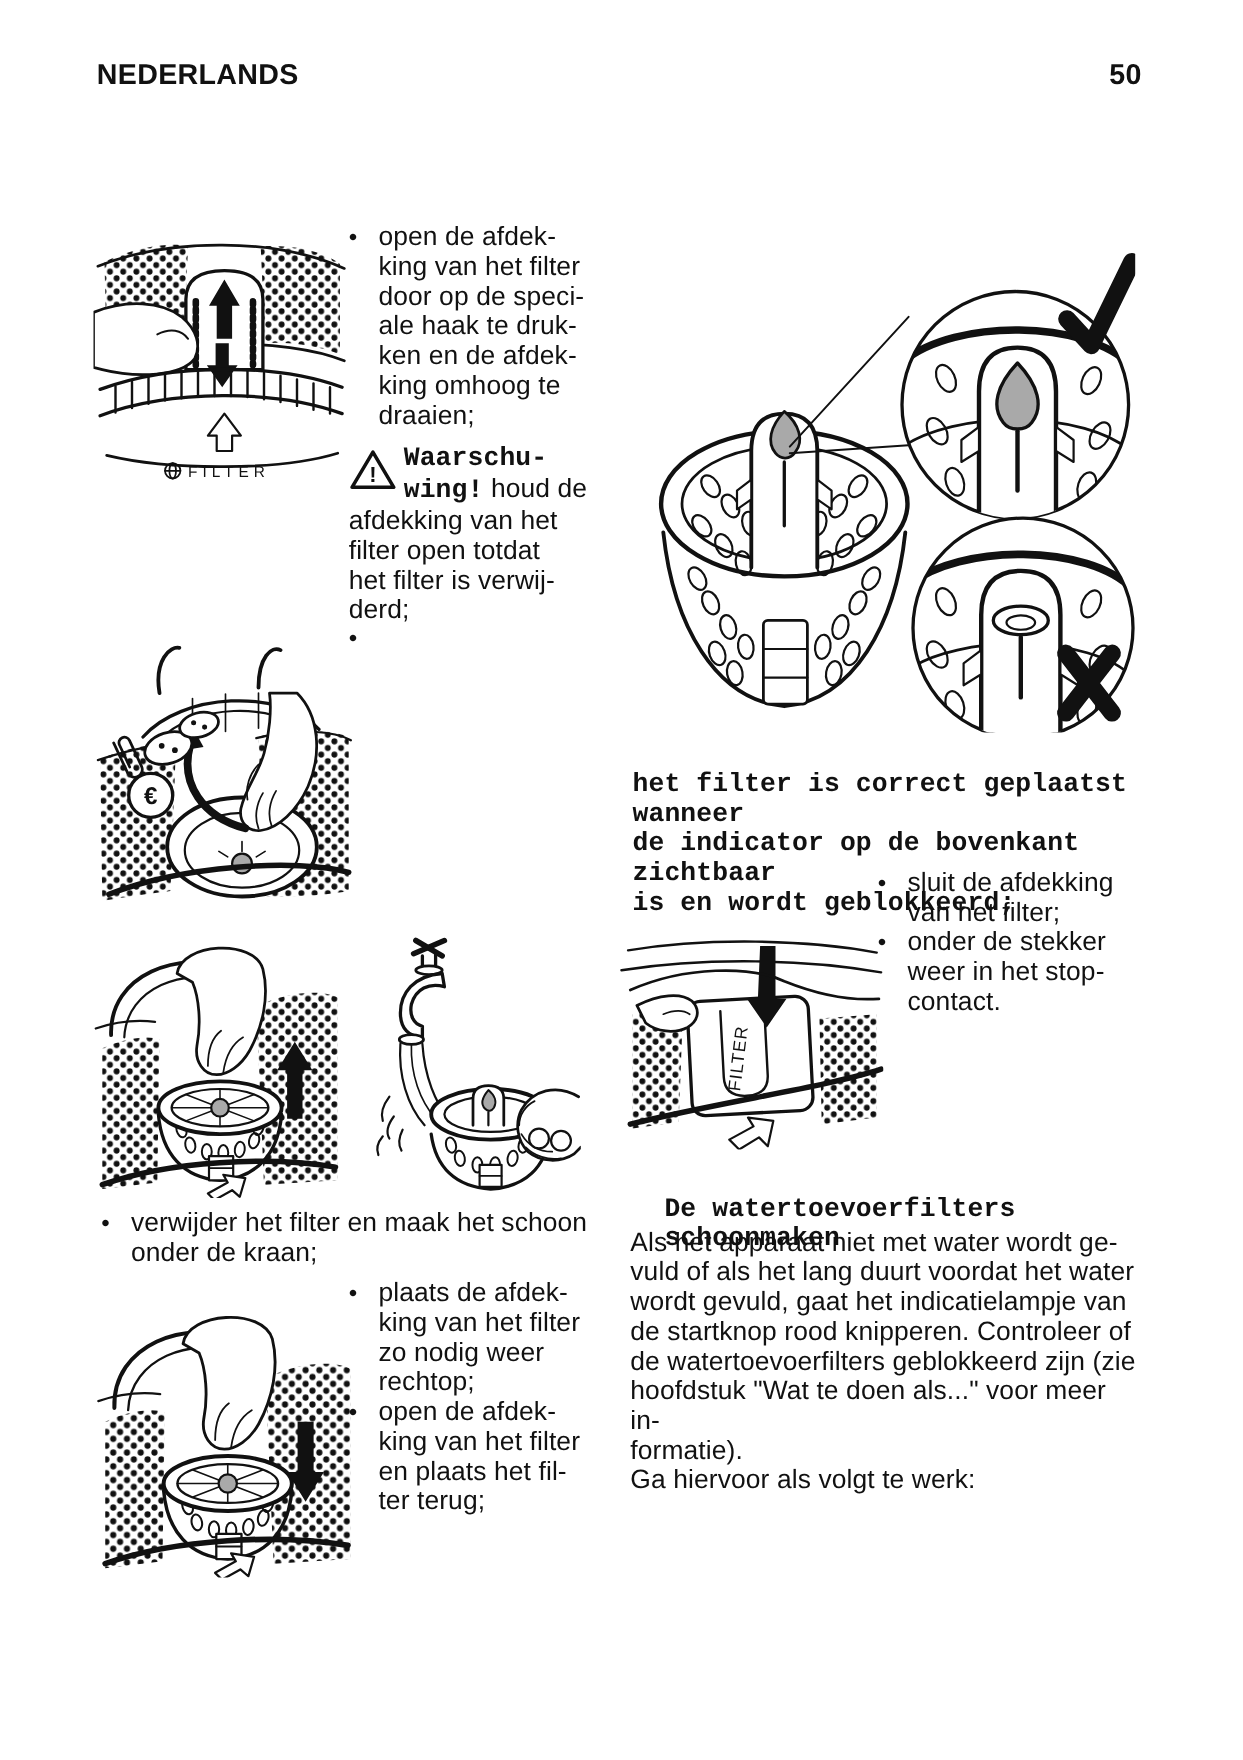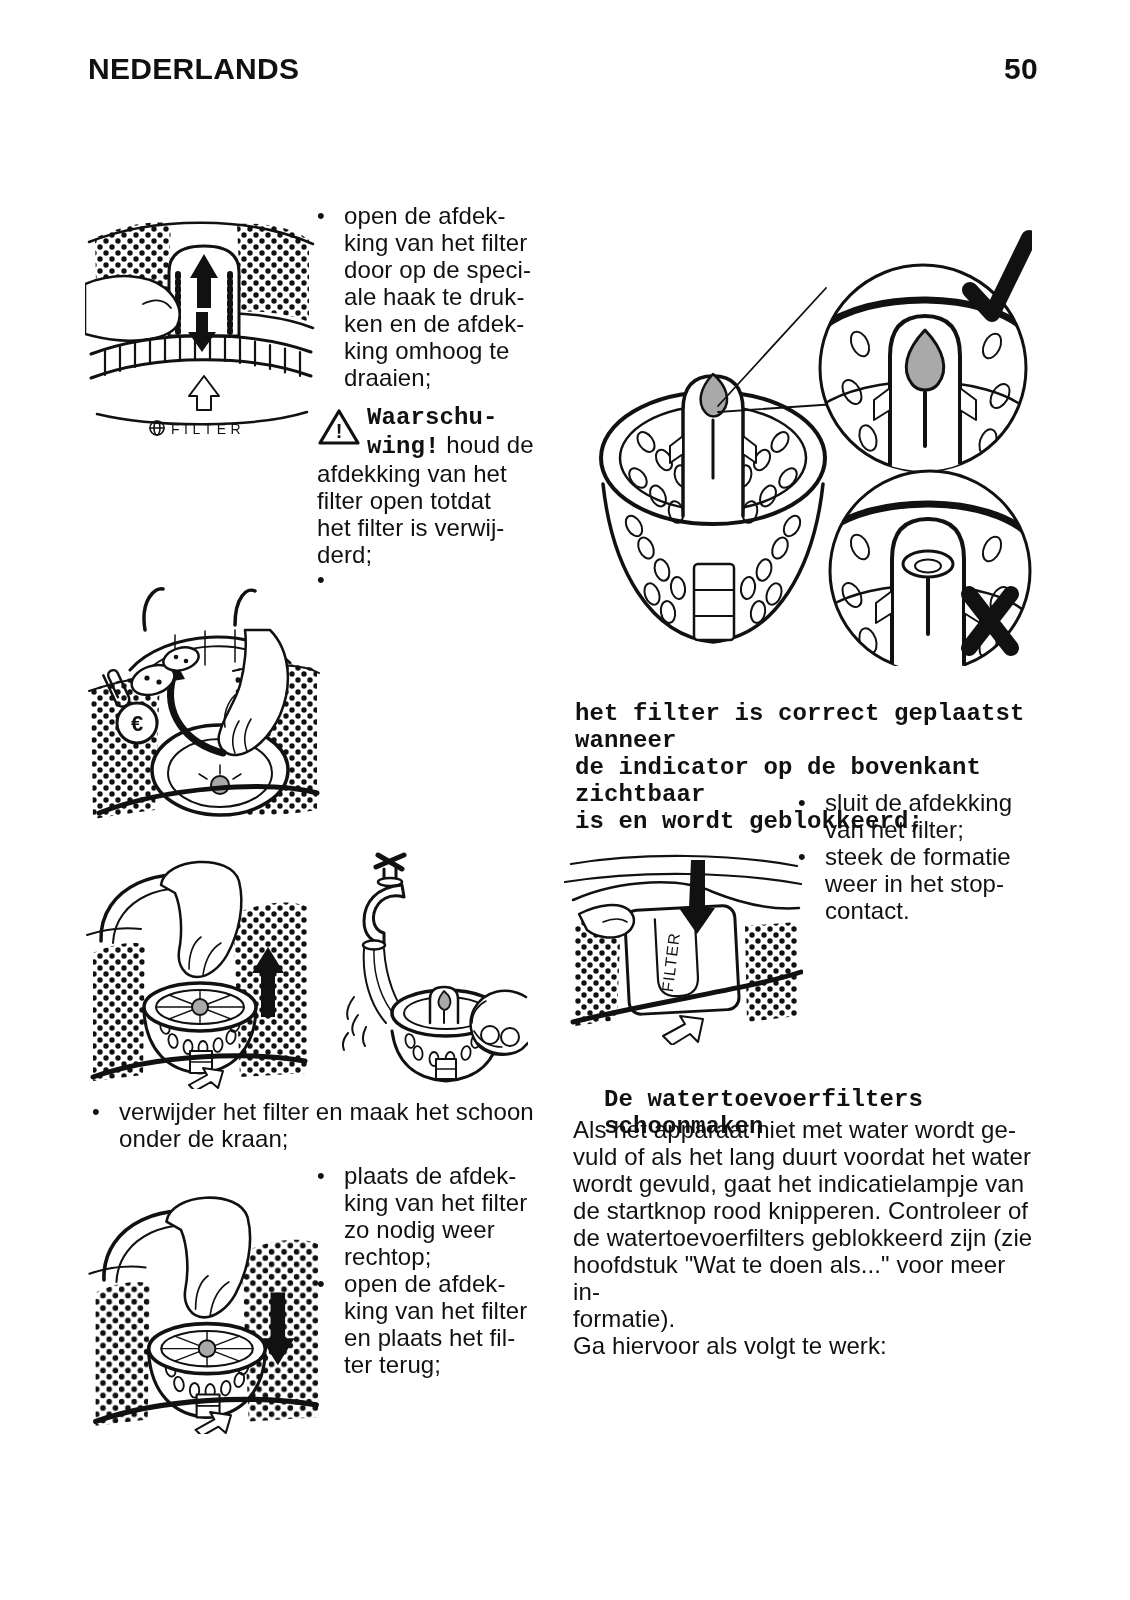"NEDERLANDS" .h1 { font-size: 30px -> 26px }
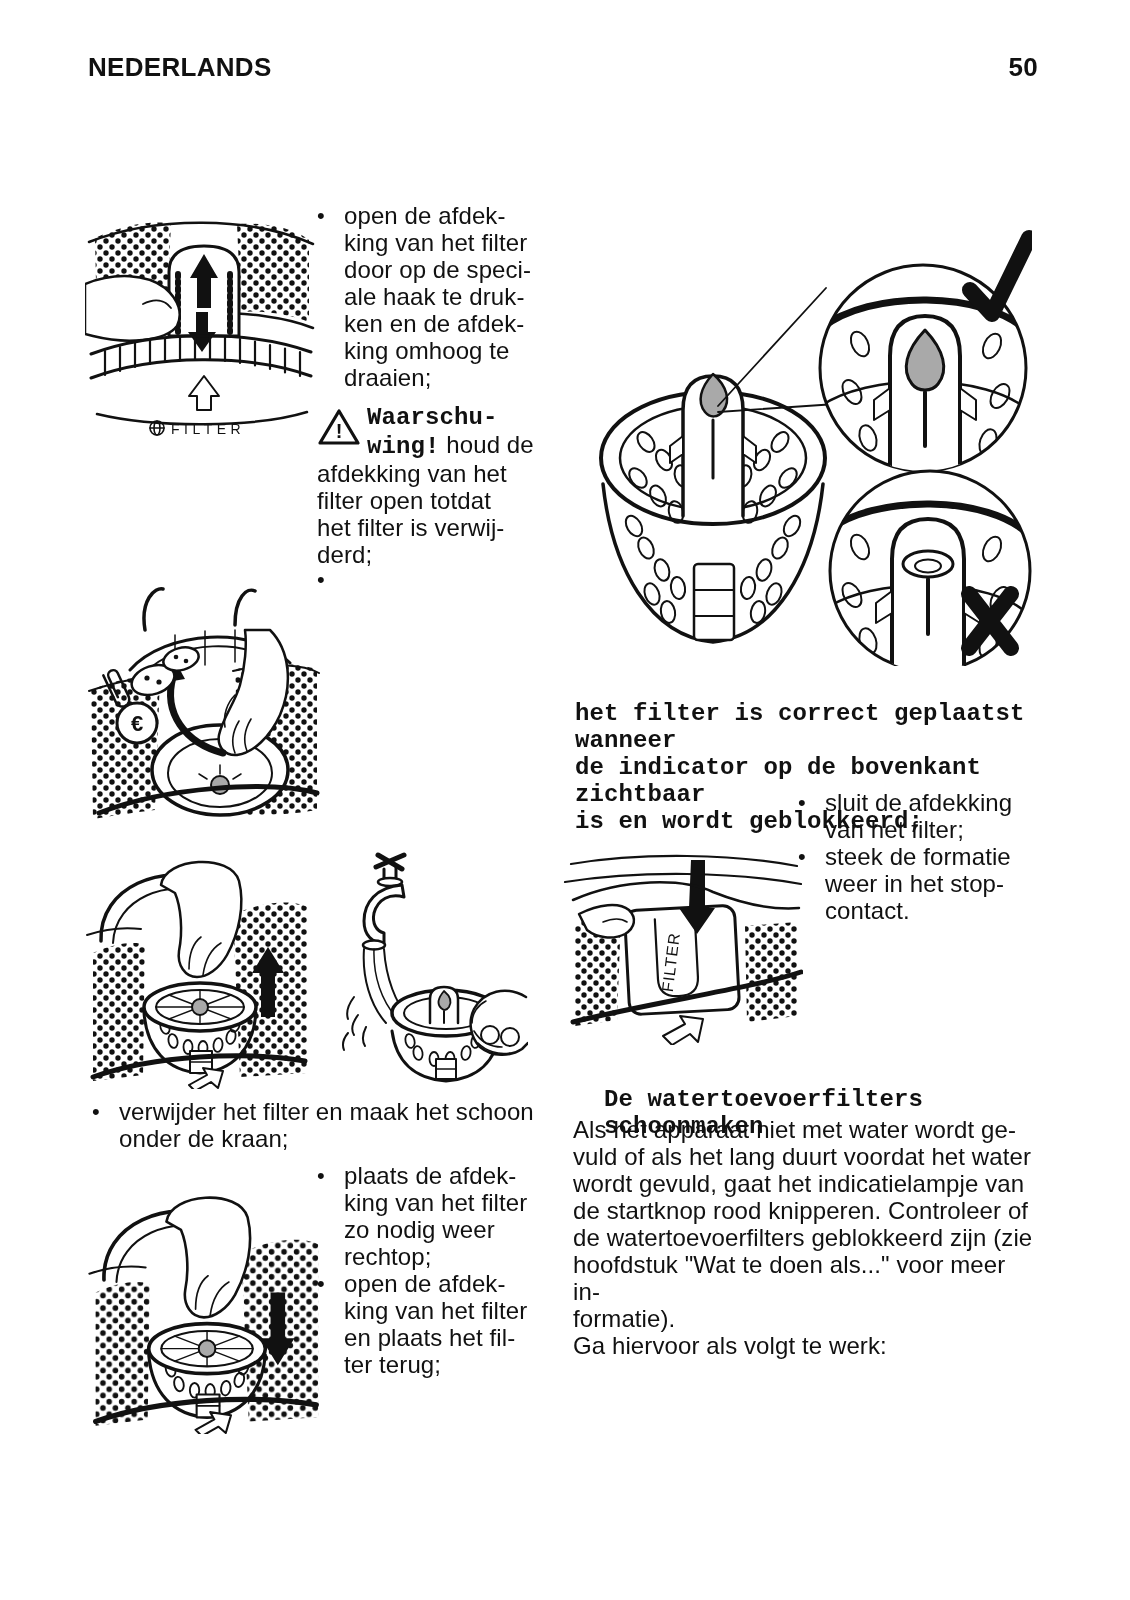"steek de formatie" div.txt { text: steek de formatie -> onder de stekker }
